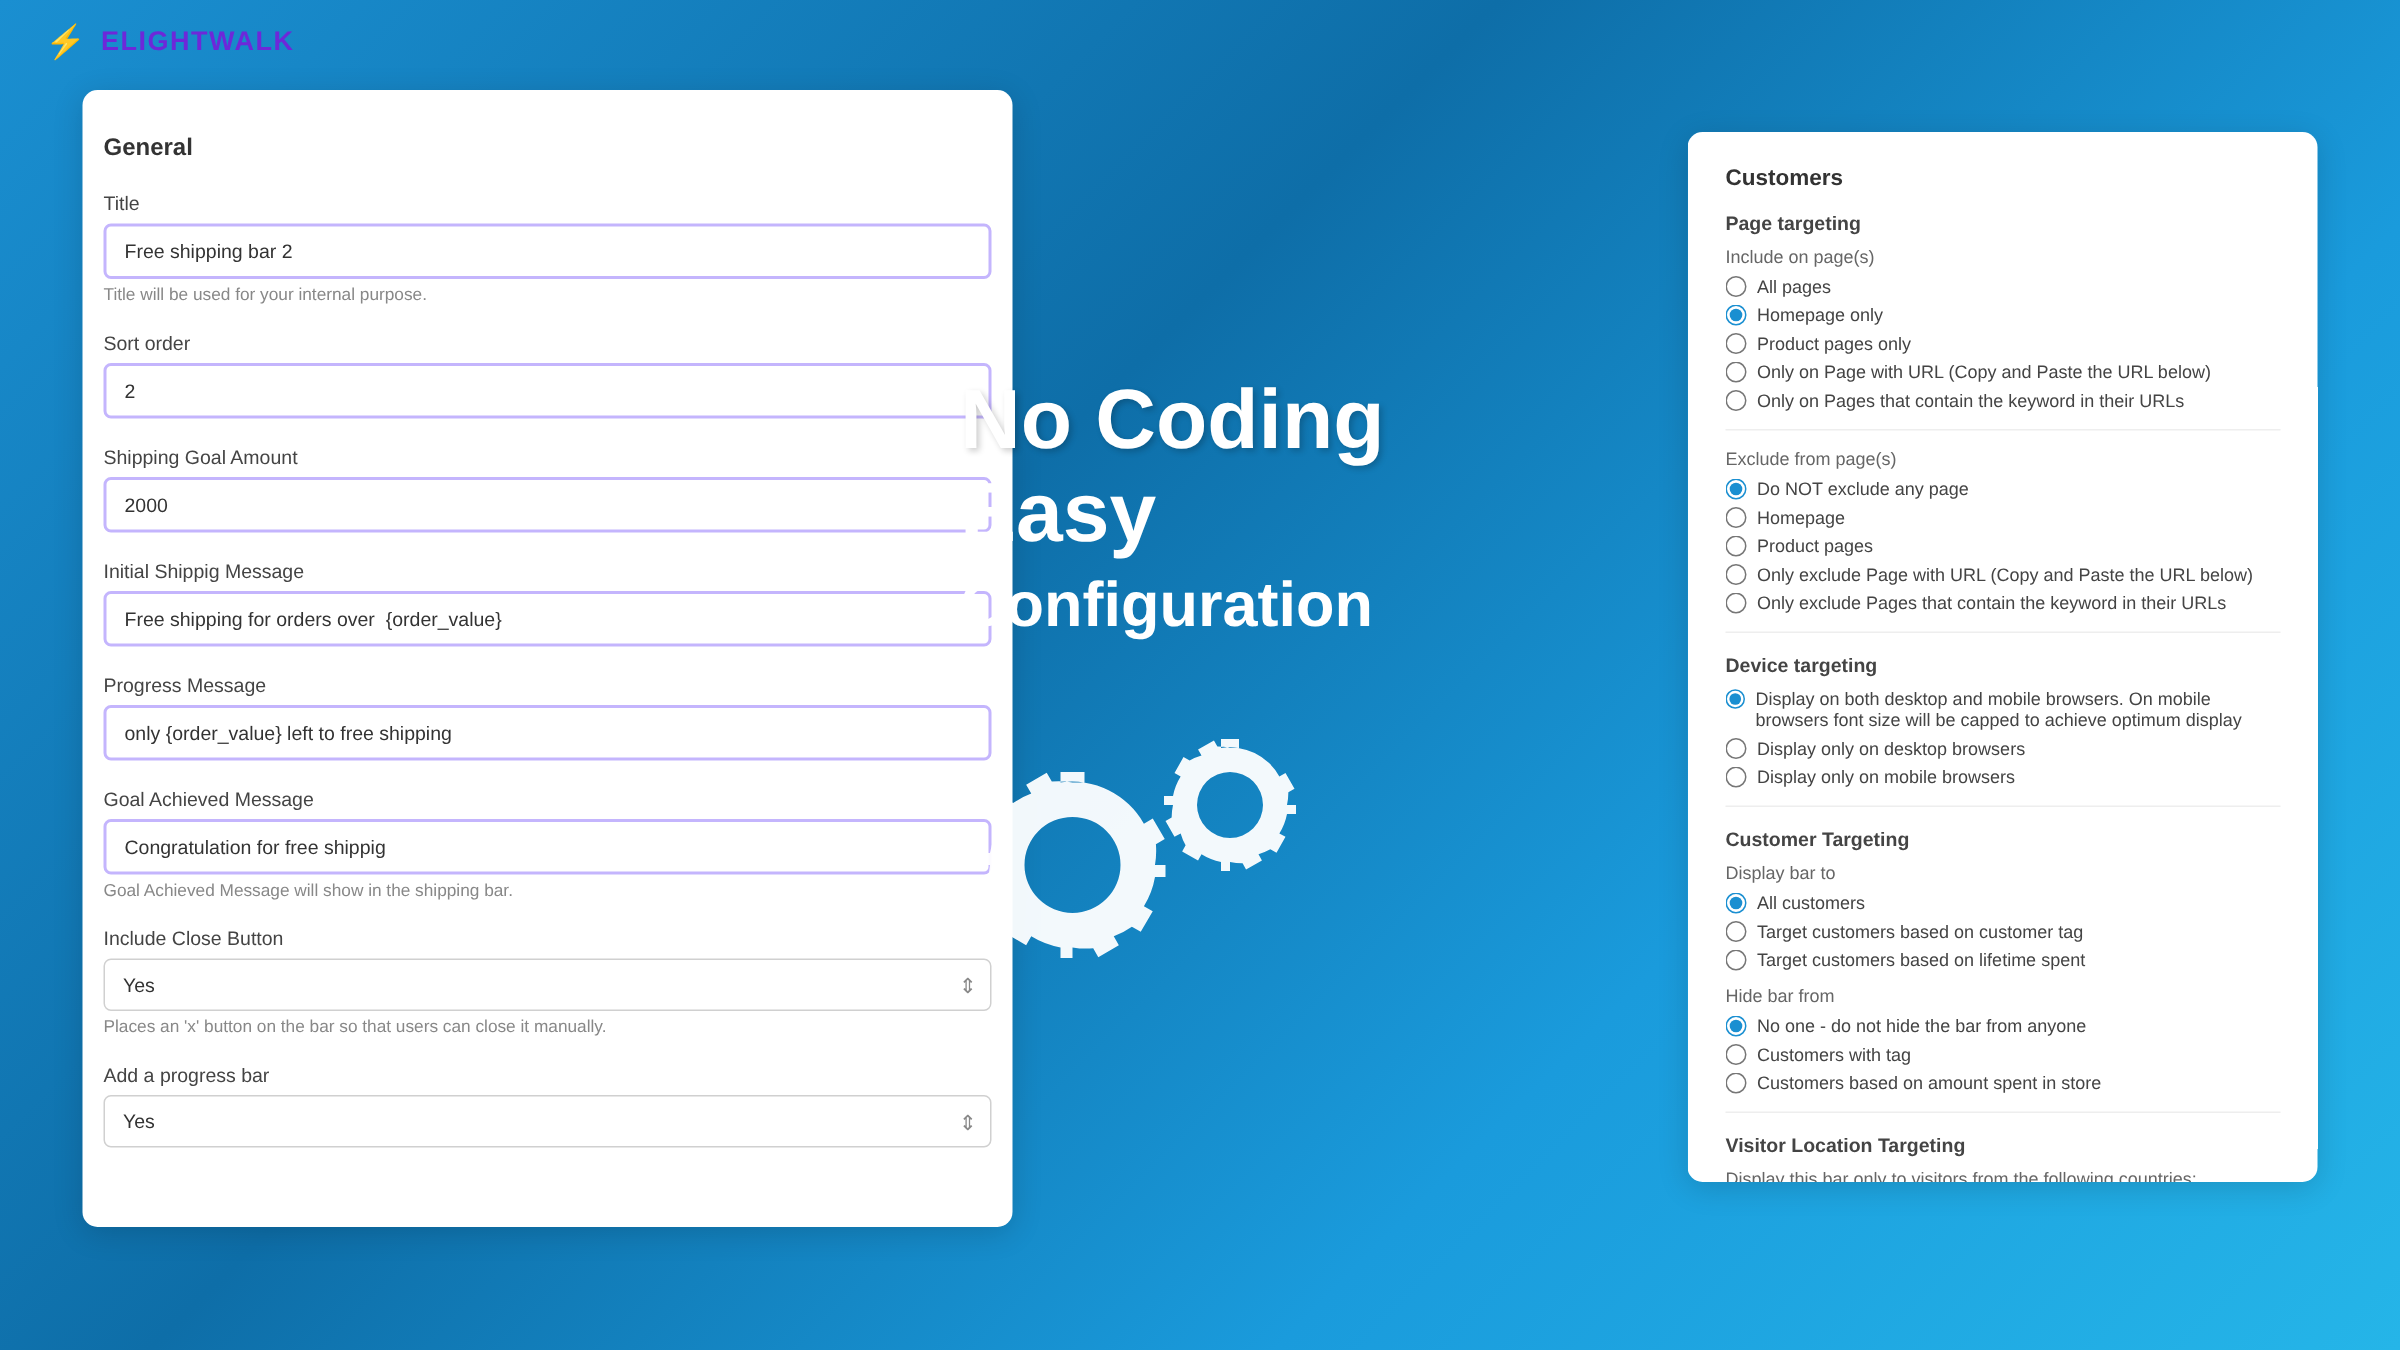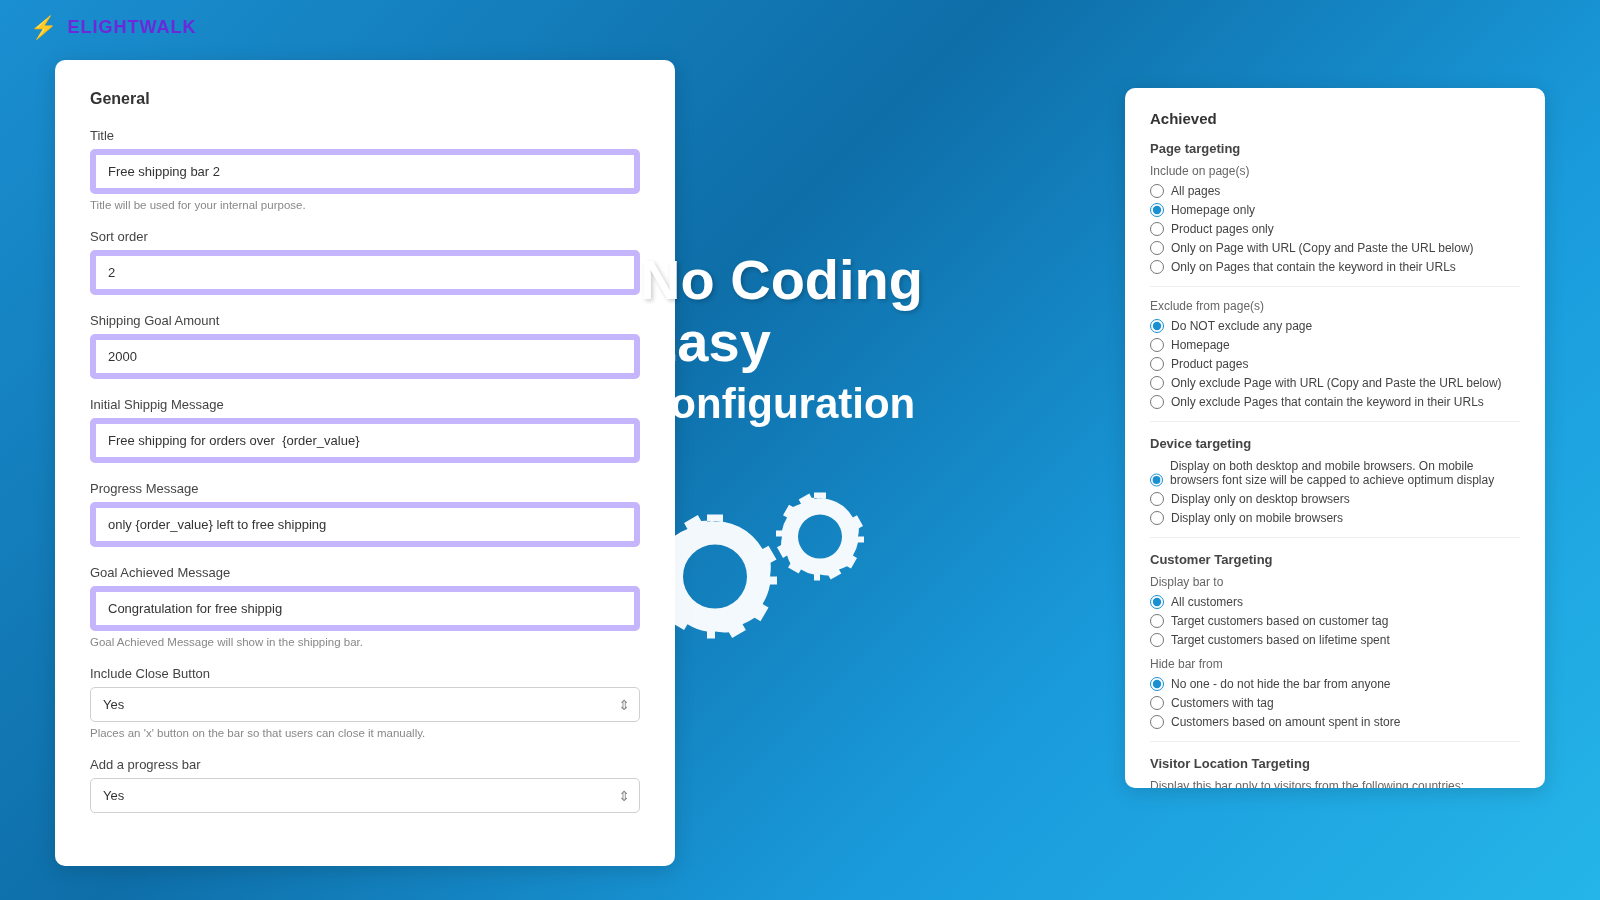"General" .left-panel { padding: 30px 35px 35px -> 30px 14px 35px }
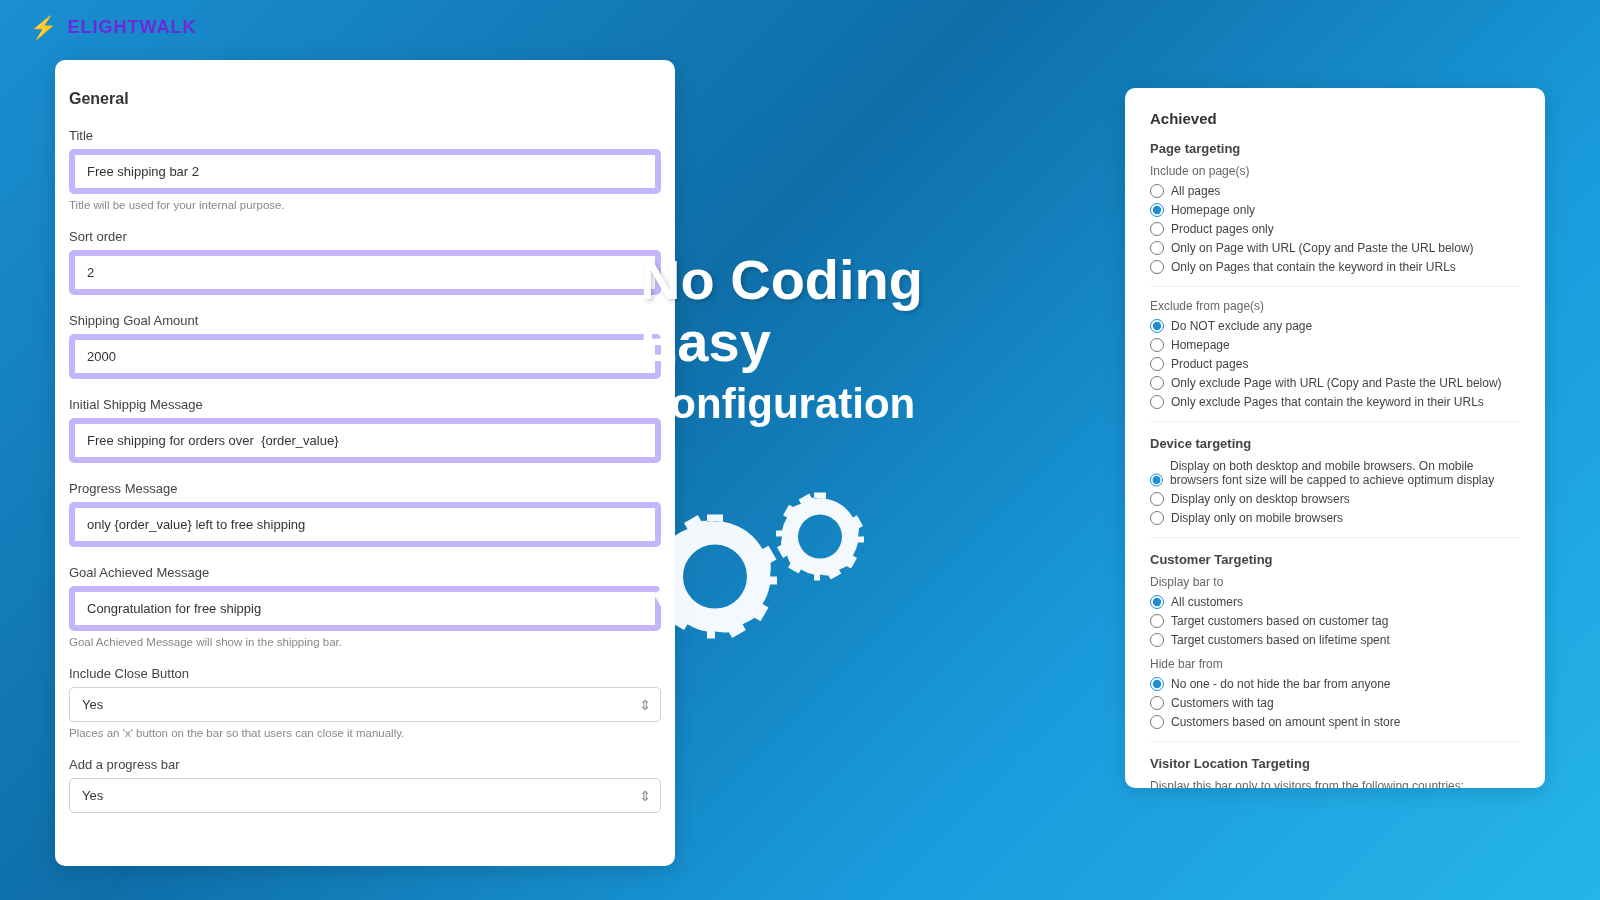"Achieved" div.targeting-title { text: Achieved -> Customers }
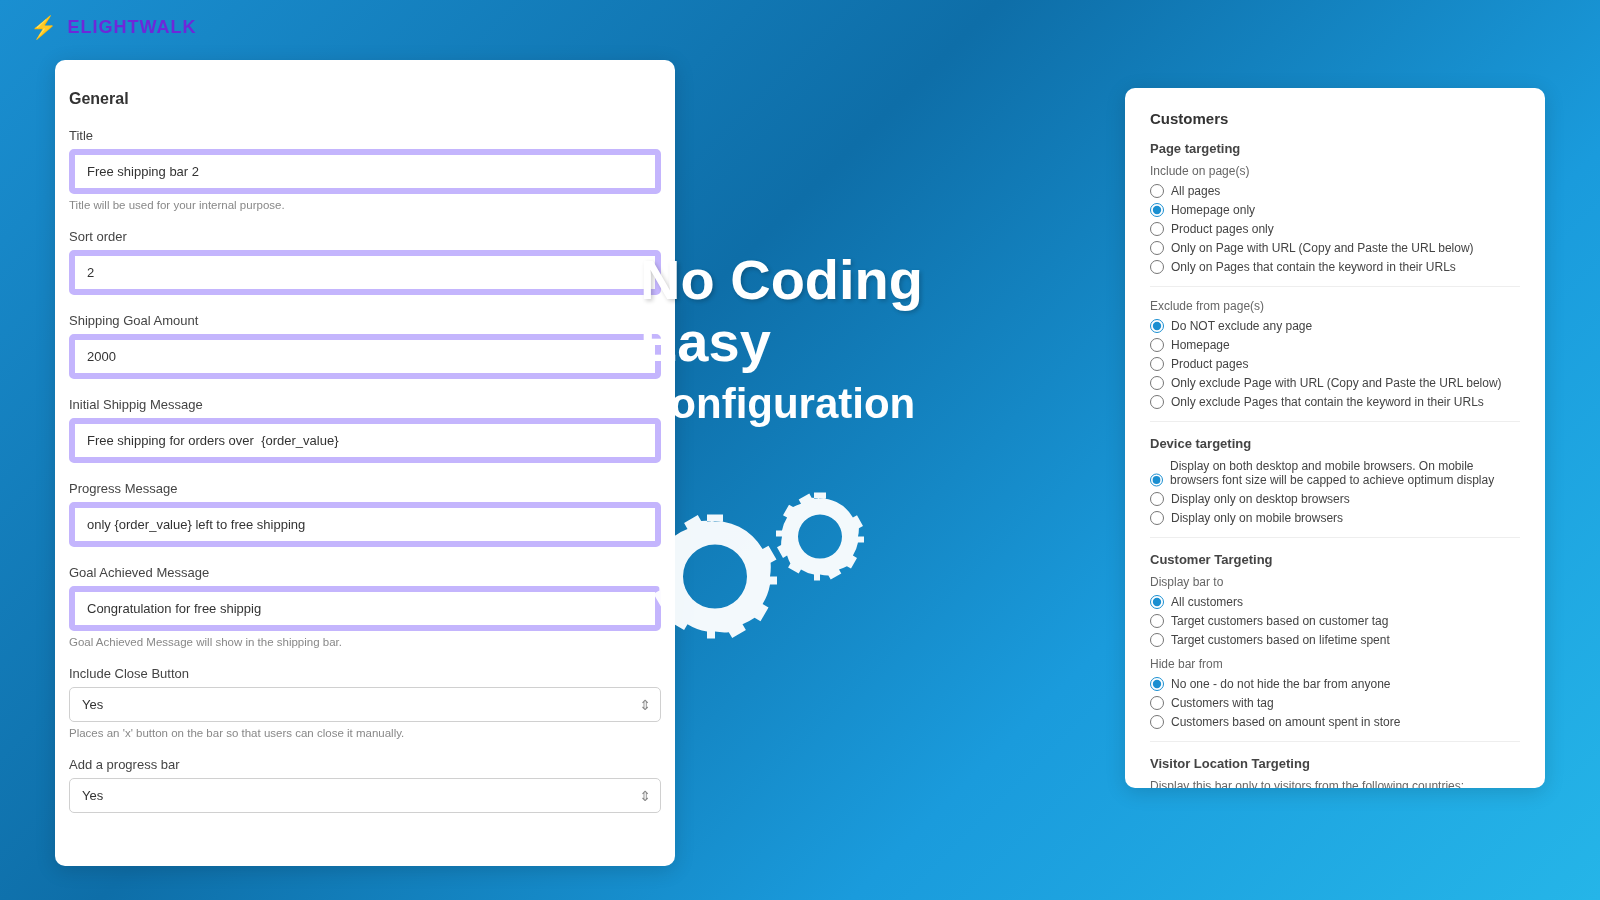"Free shipping bar 2" .form-input { border: 6px solid #c4b5fd -> 2px solid #c4b5fd }
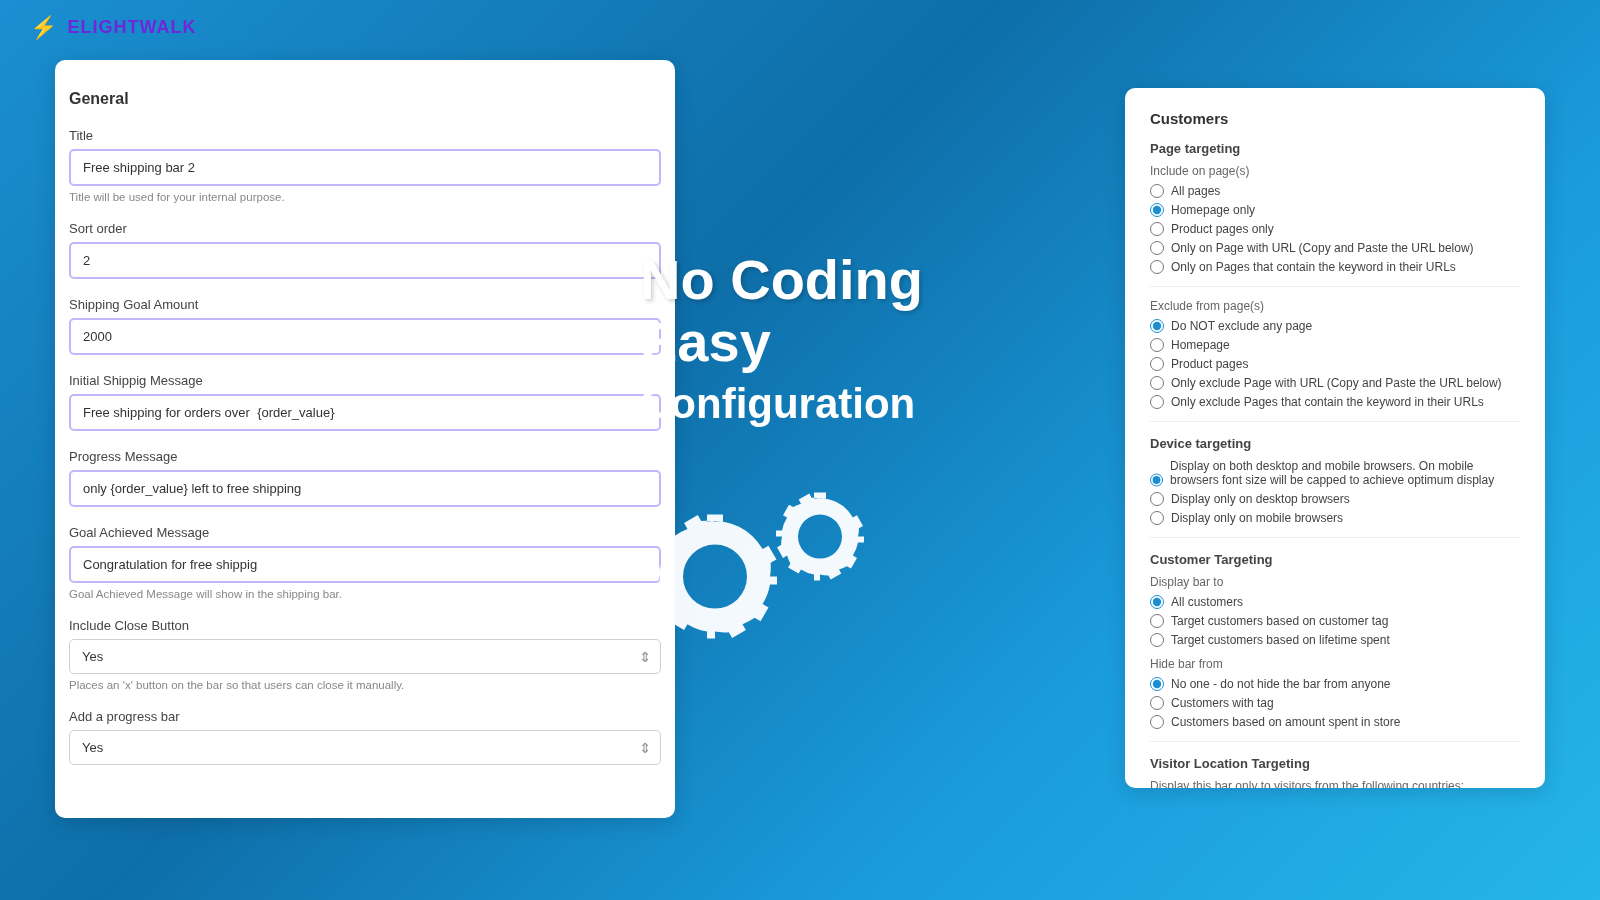"All pages" .radio-item { align-items: flex-end -> flex-start }
